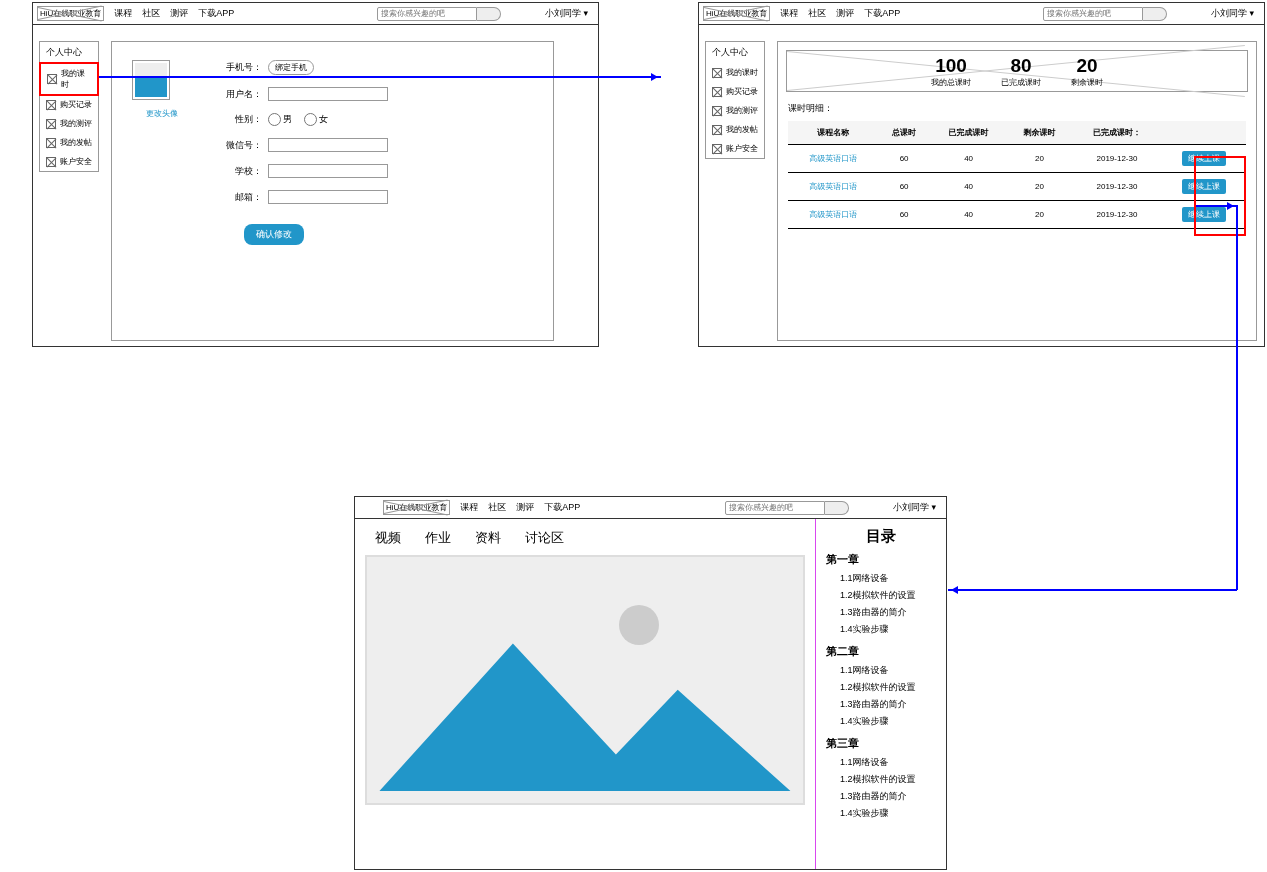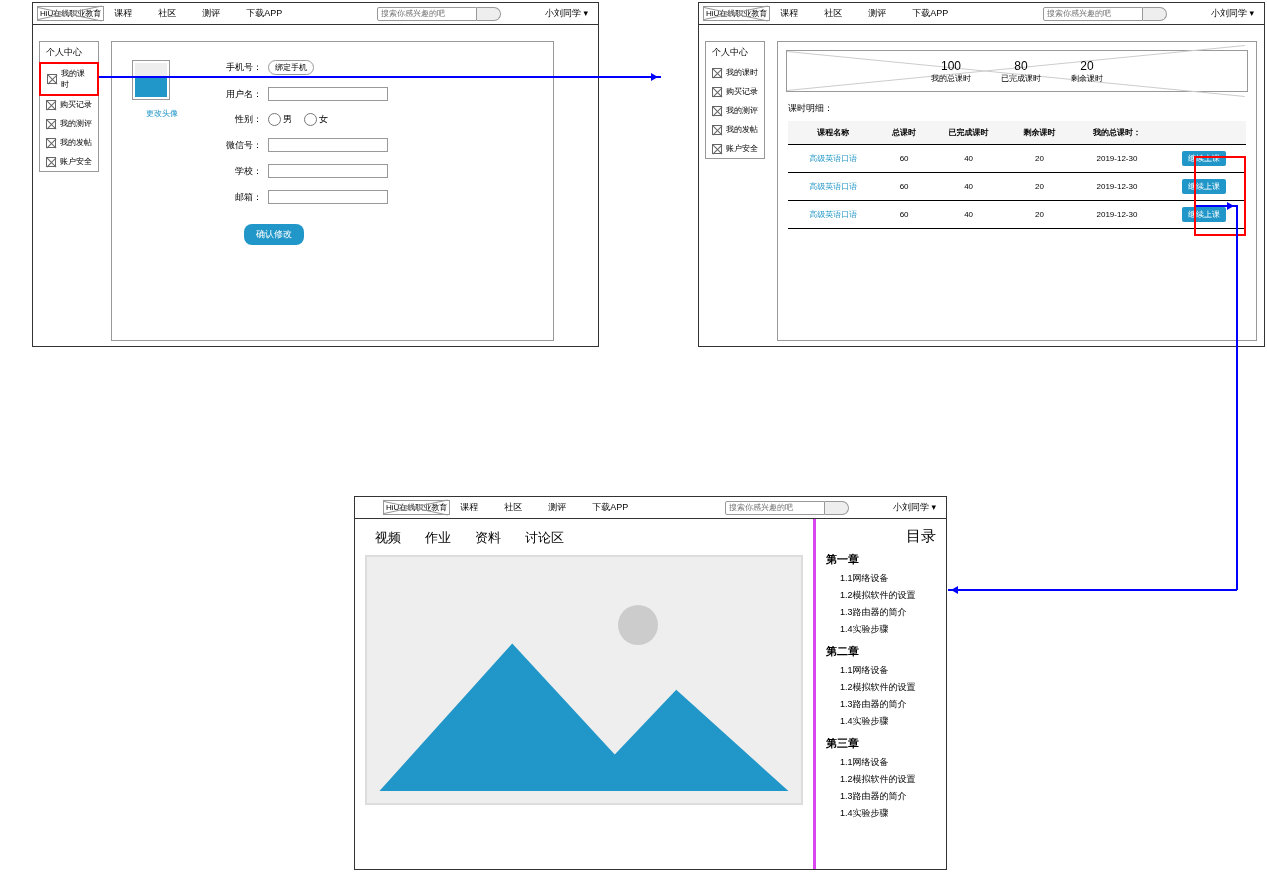"课程" .nav { gap: 26px -> 10px }
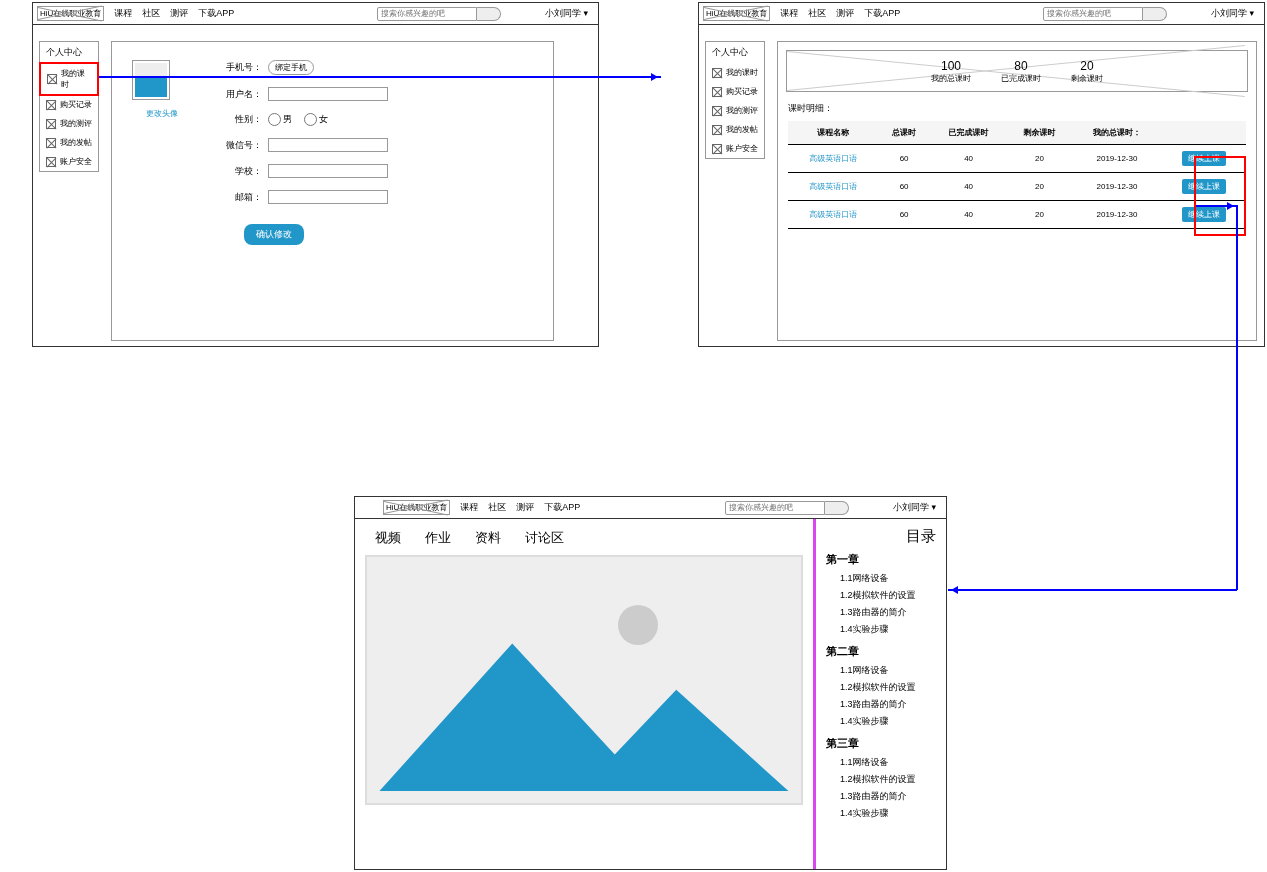"100" .stat-num { font-size: 12px -> 19px; font-weight: normal -> bold }
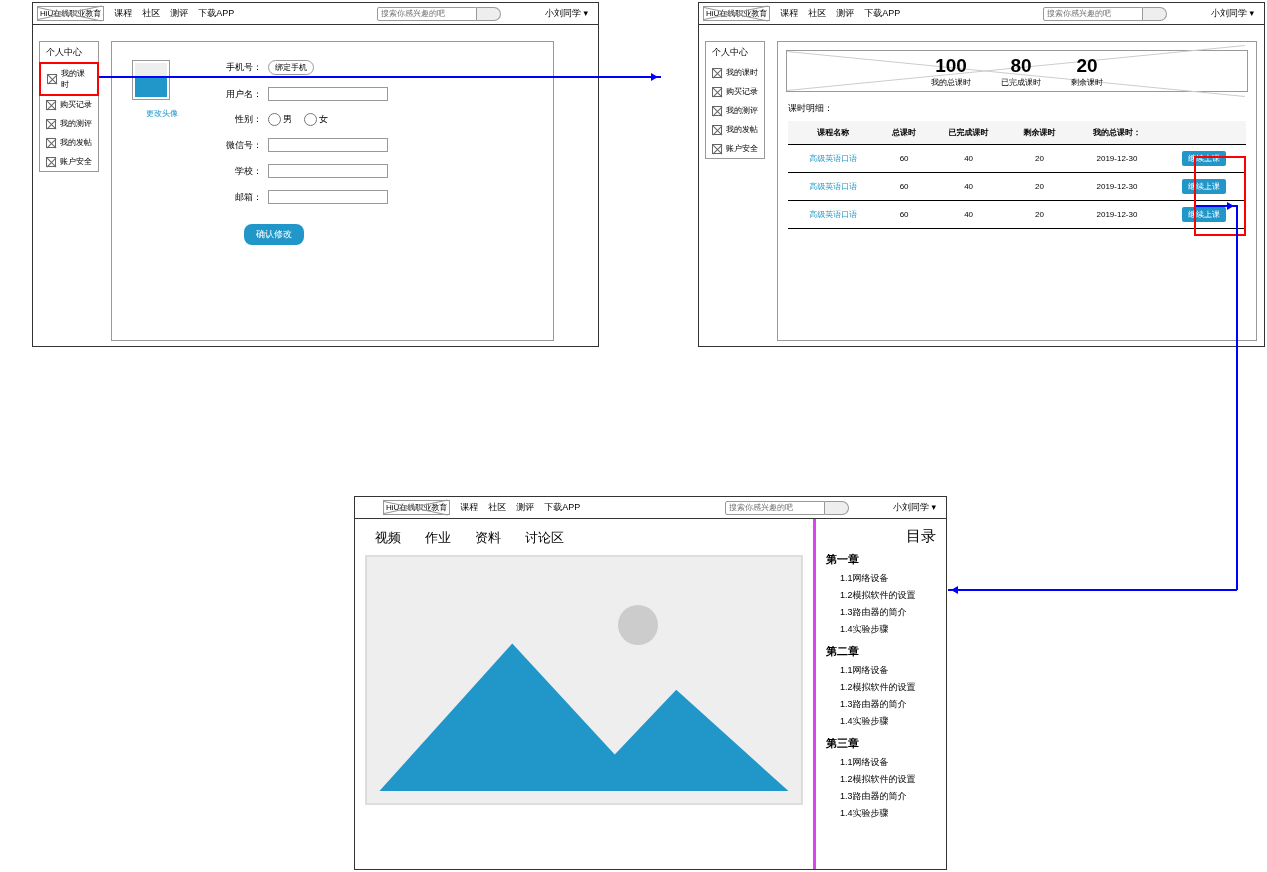"我的总课时：" th { text: 我的总 -> 已完成 }
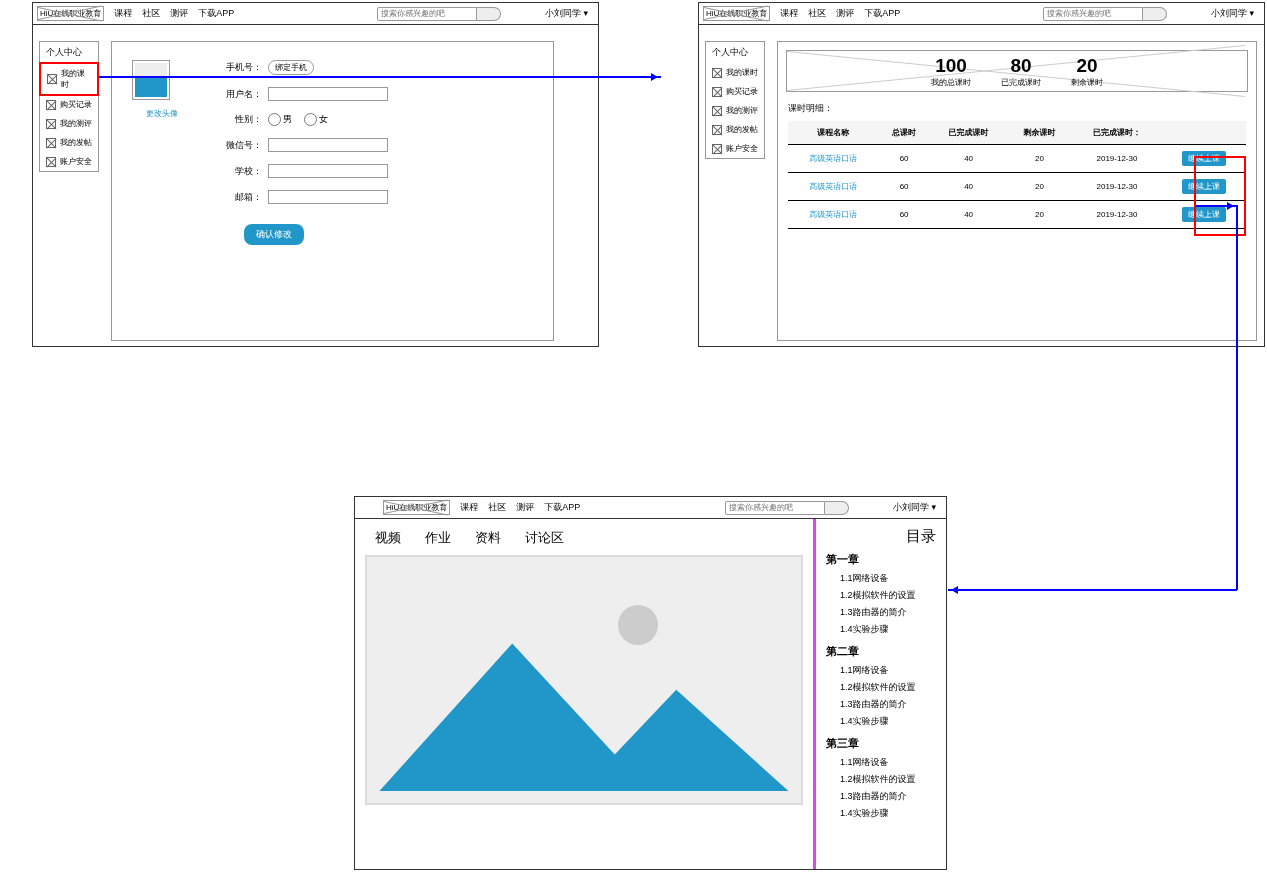"视频" div { border-right: 3px solid #d946ef -> 1px solid #d946ef }
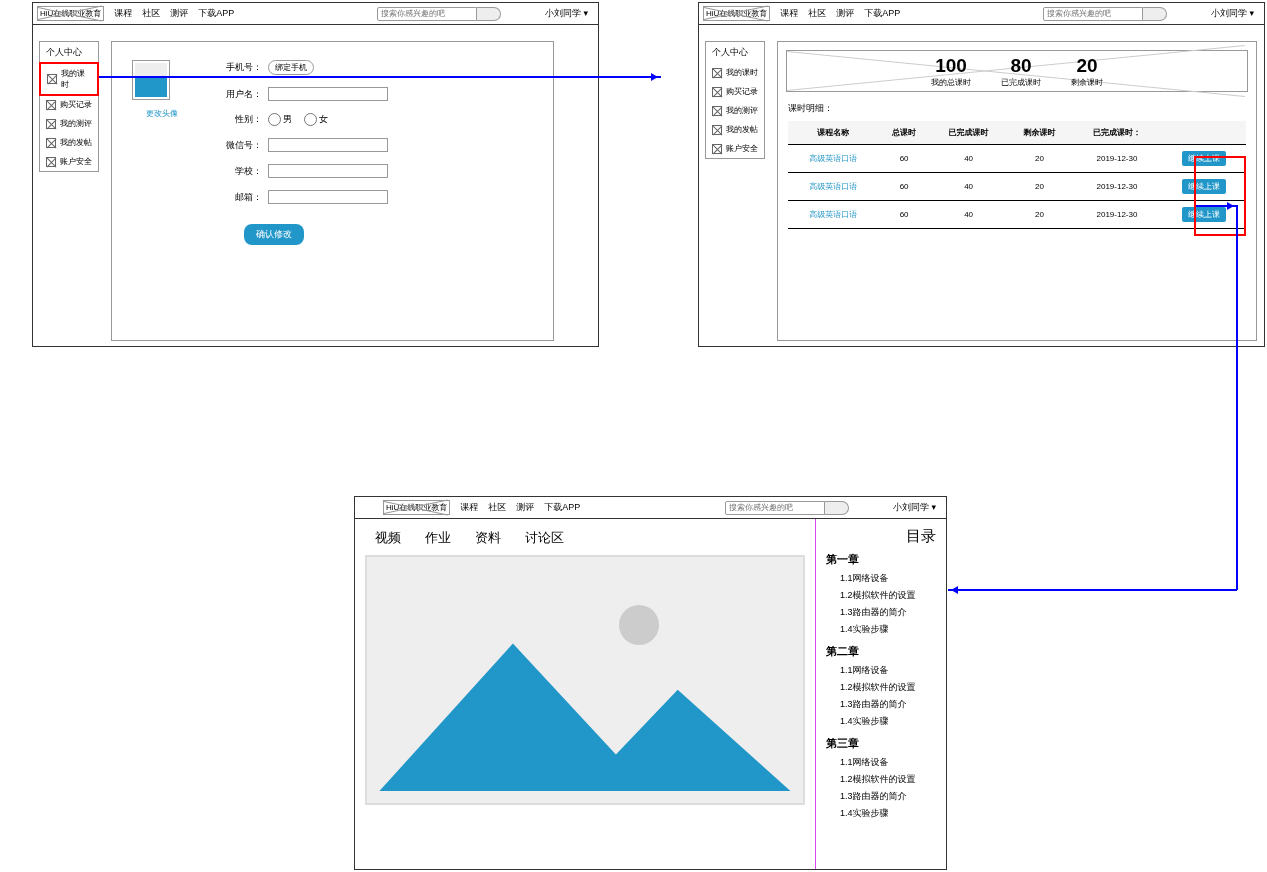"目录" div { font-weight: normal -> bold; text-align: right -> center }
